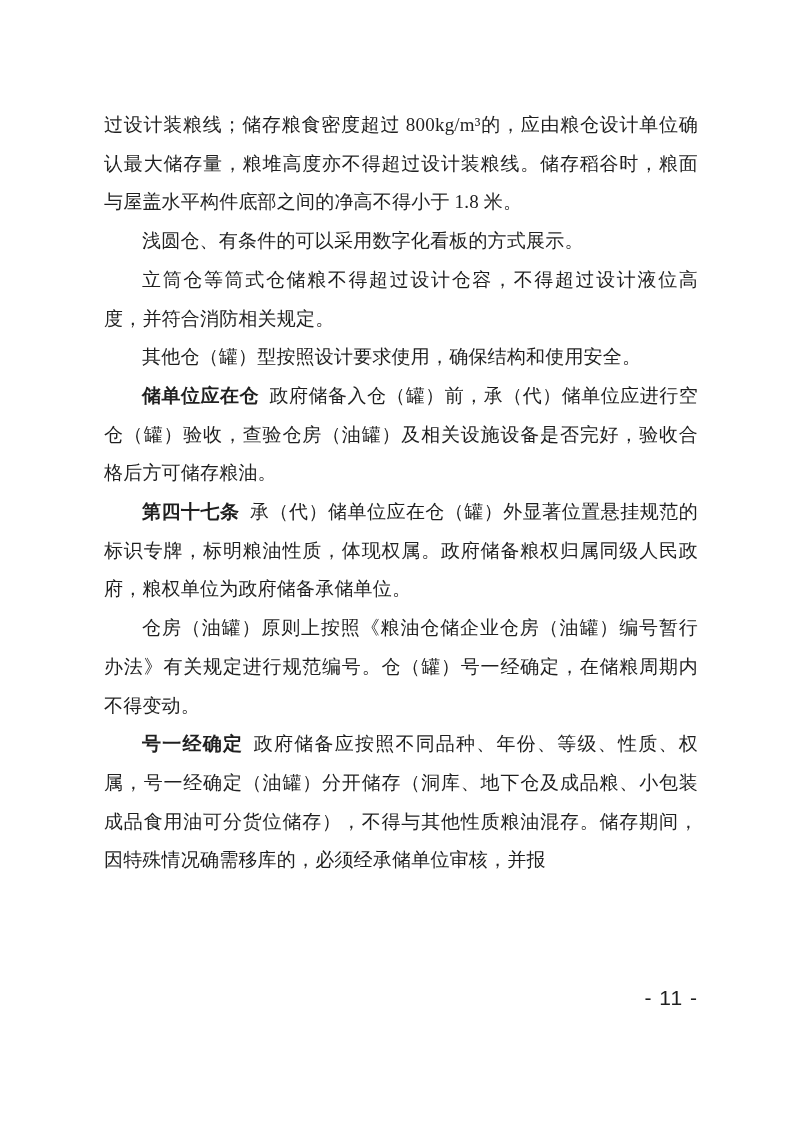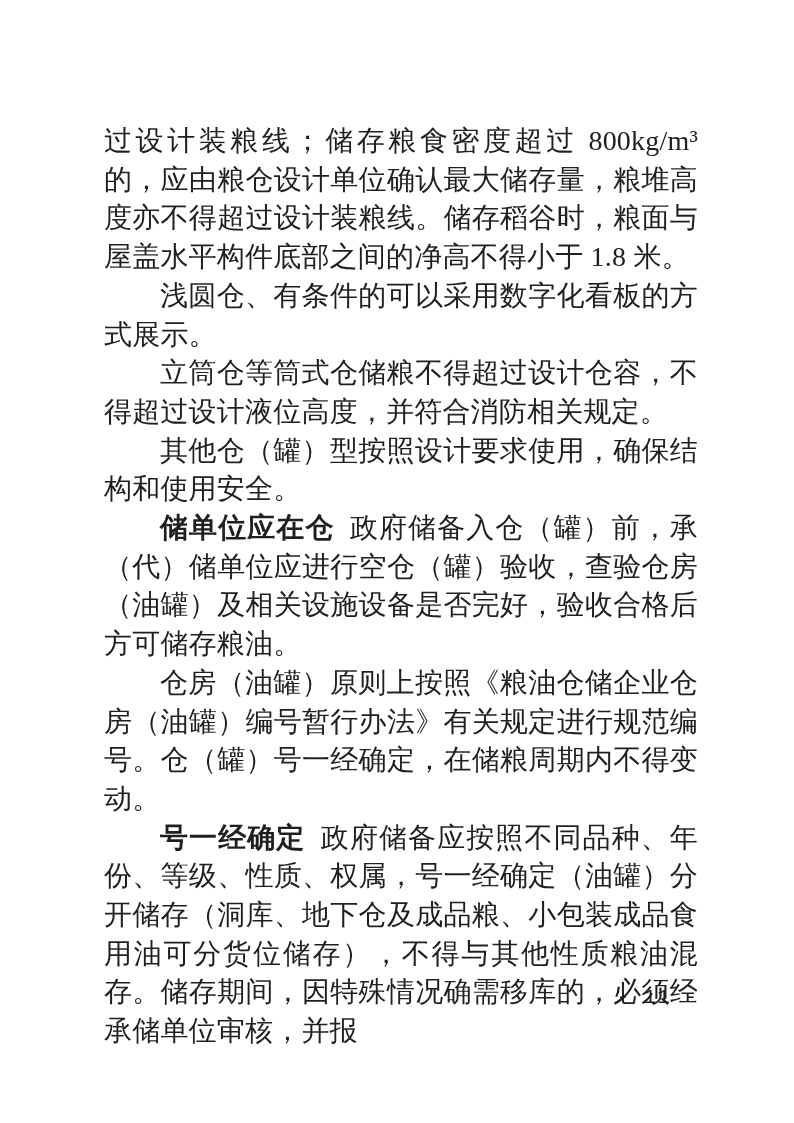"过设计装粮线；储存粮食密度超过" .content { font-size: 28px -> 19px; top: 122px -> 106px }
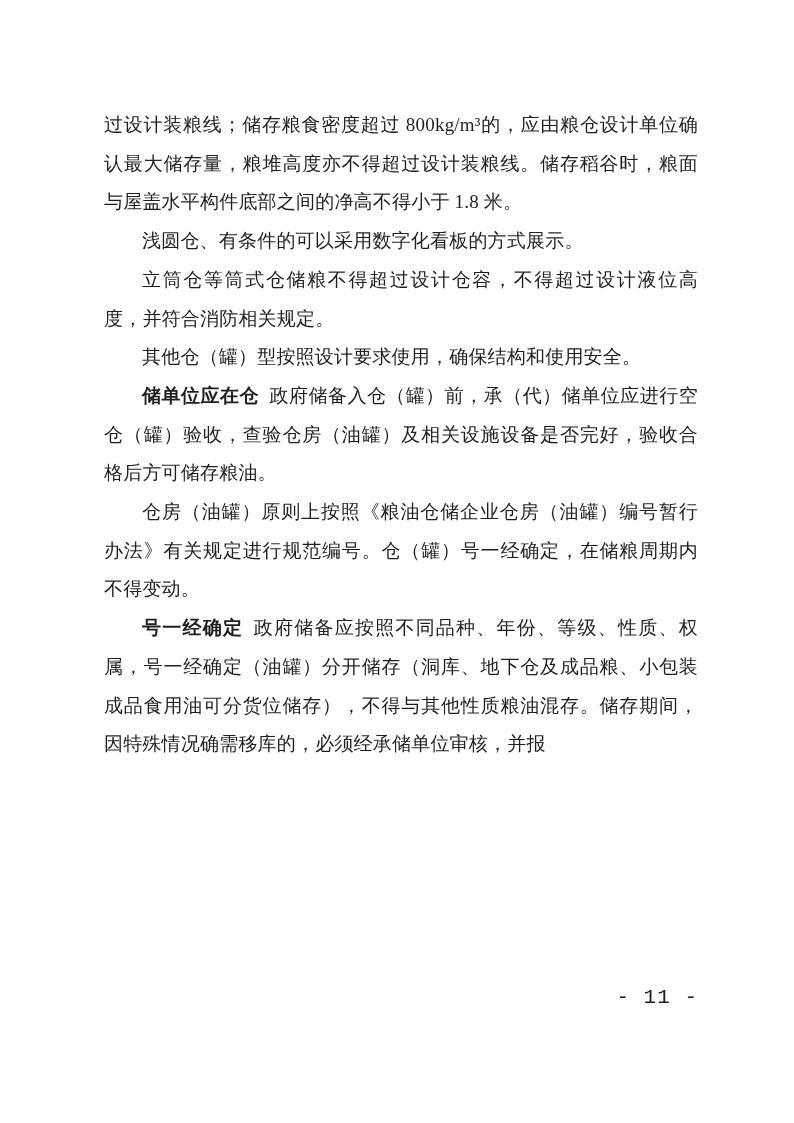"第四十七条" p.para { html: none -> <p> <span>第四十七条</span><span>承（代）储单位应在仓（罐）外显著位置悬挂规范的标识专牌，标明粮油性质，体现权属。政府储备粮权归属同级人民政府，粮权单位为政府储备承储单位。</span> </p> }
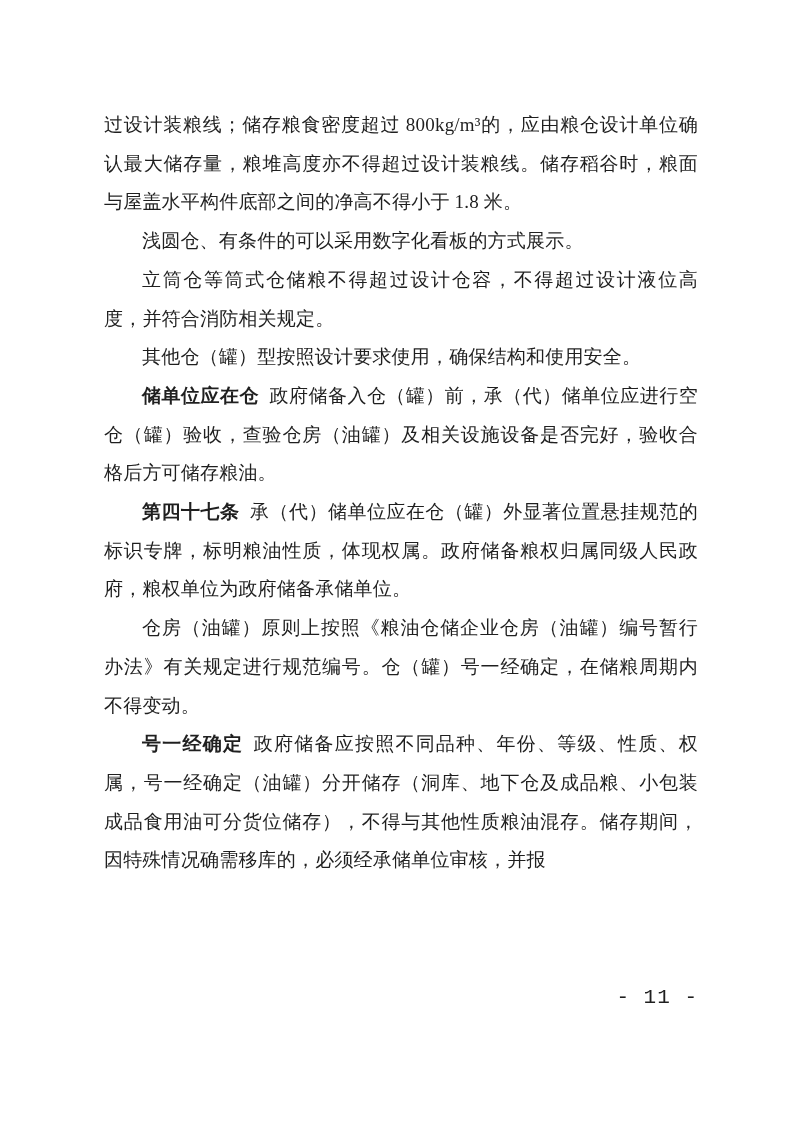"- 11 -" .page-number { font-family: Liberation Mono, monospace -> Liberation Sans, sans-serif }
